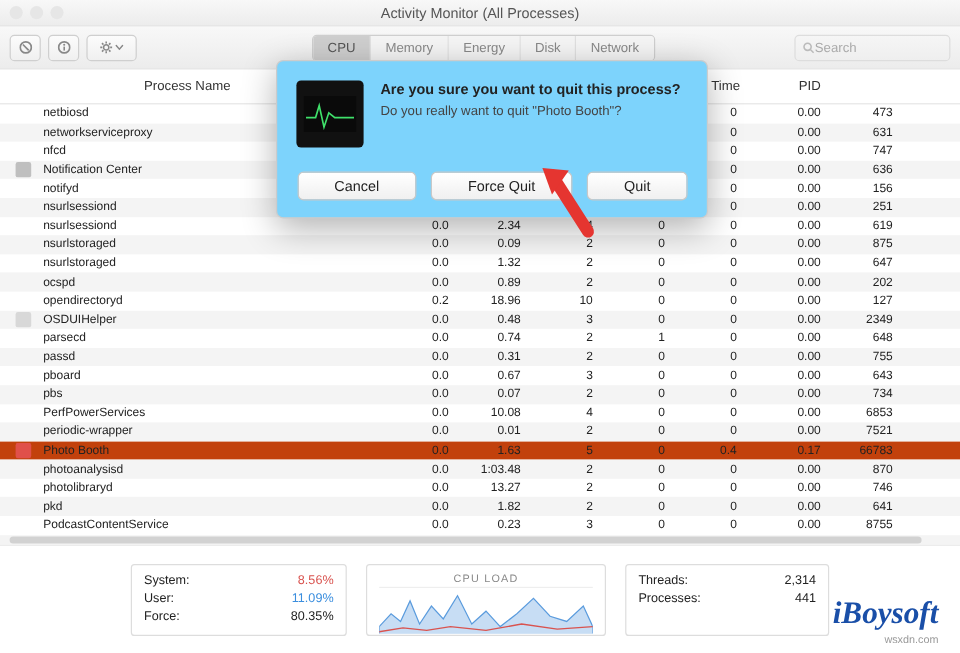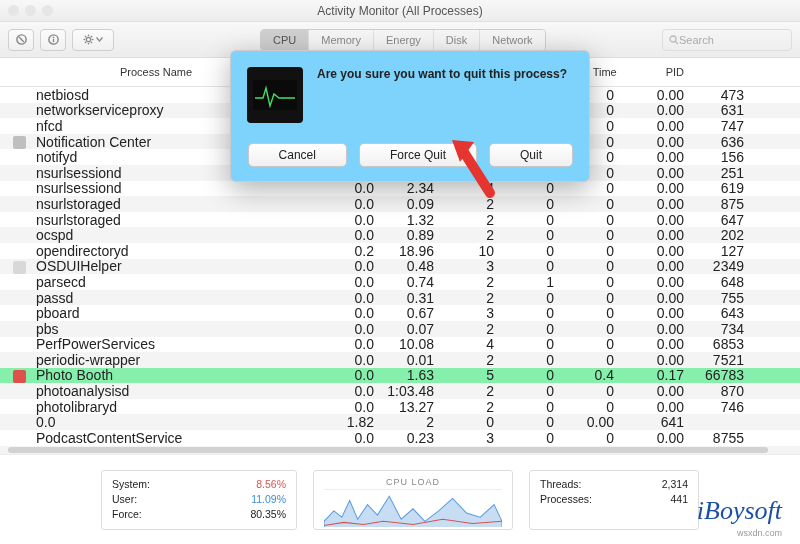"netbiosd" .row { font-size: 14px -> 10px }
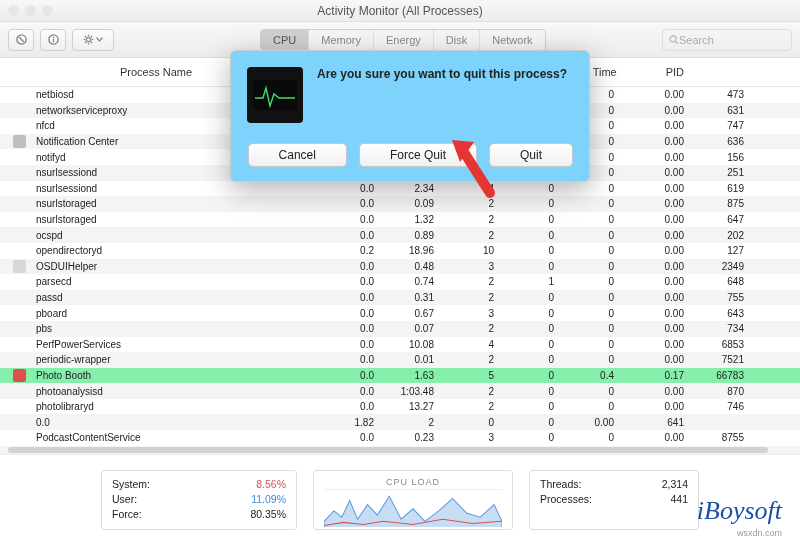"Do you really want to" p { html: none -> <p>Do you really want to quit "Photo Booth"?</p> }
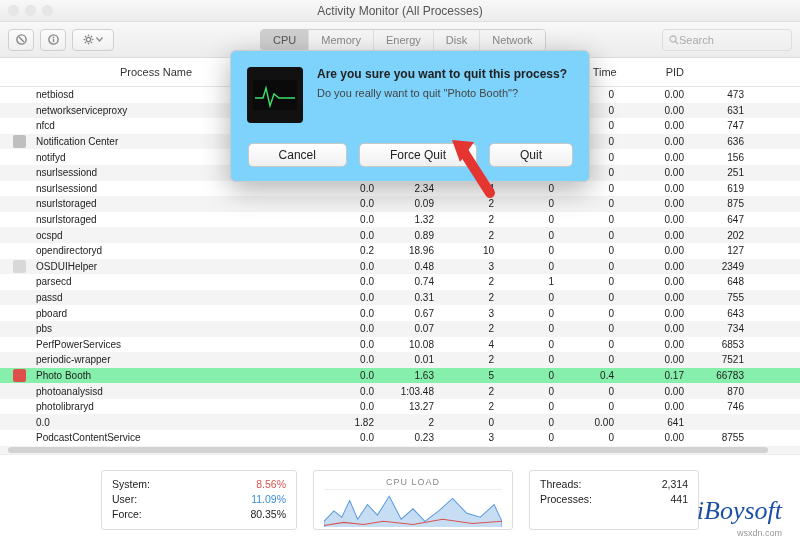"Photo Booth" .row.sel { background: #86efac -> #c2410c }
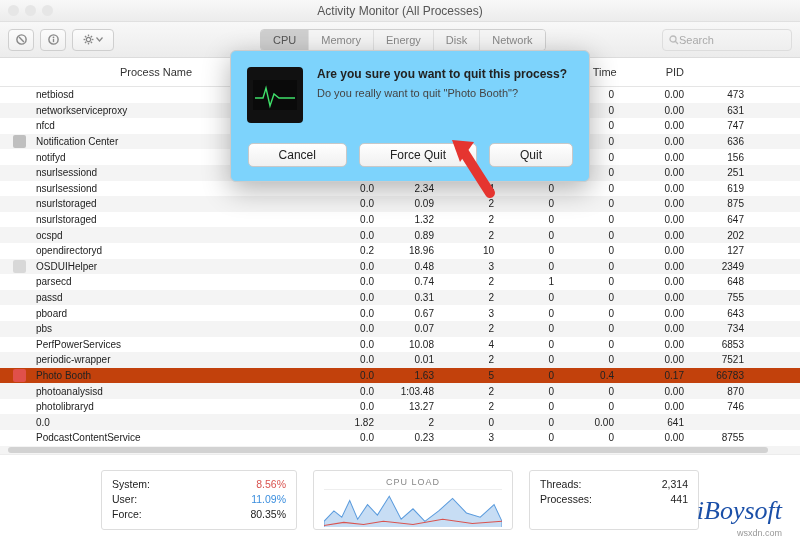"pkd" div { html: none -> <div>pkd</div> }
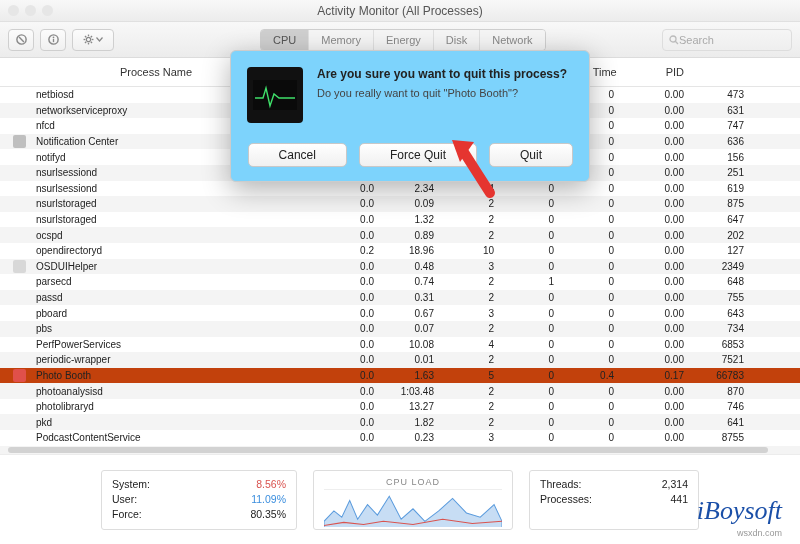"System:" .panel.stats { width: 196px -> 180px }
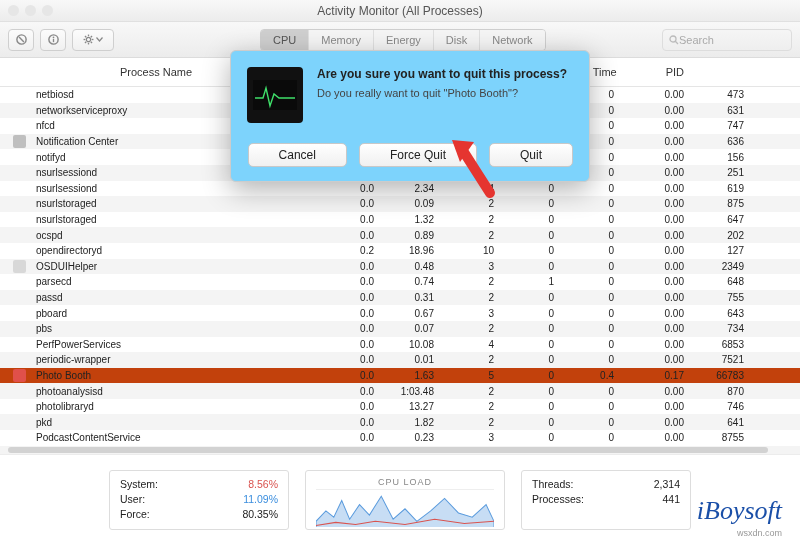"iBoysoft" .logo { font-weight: 400 -> 700 }
